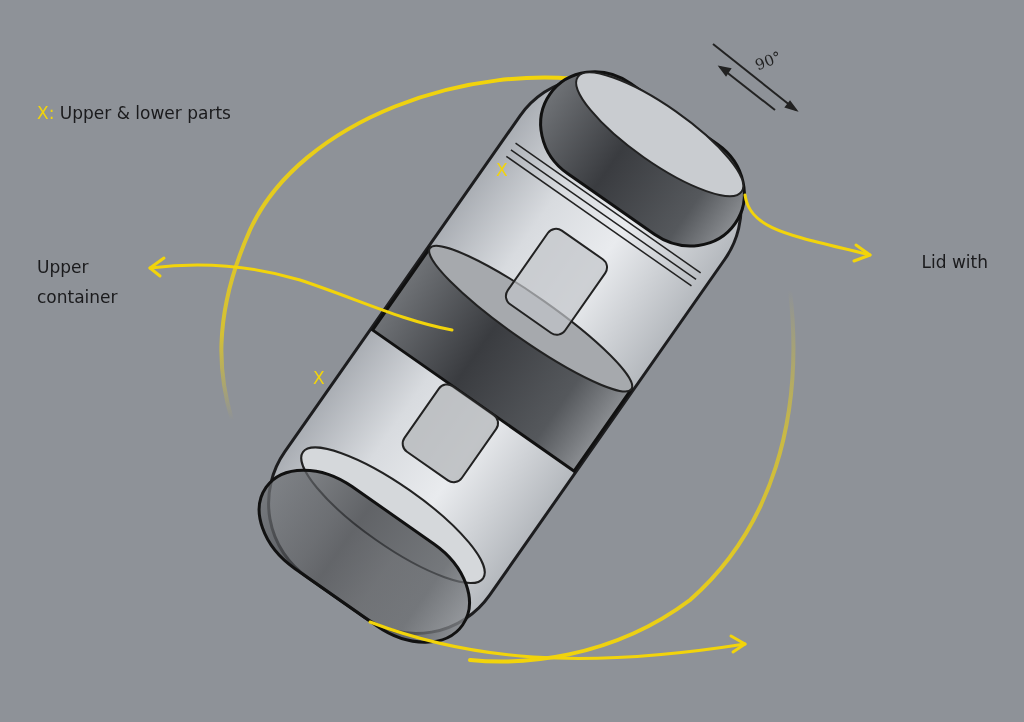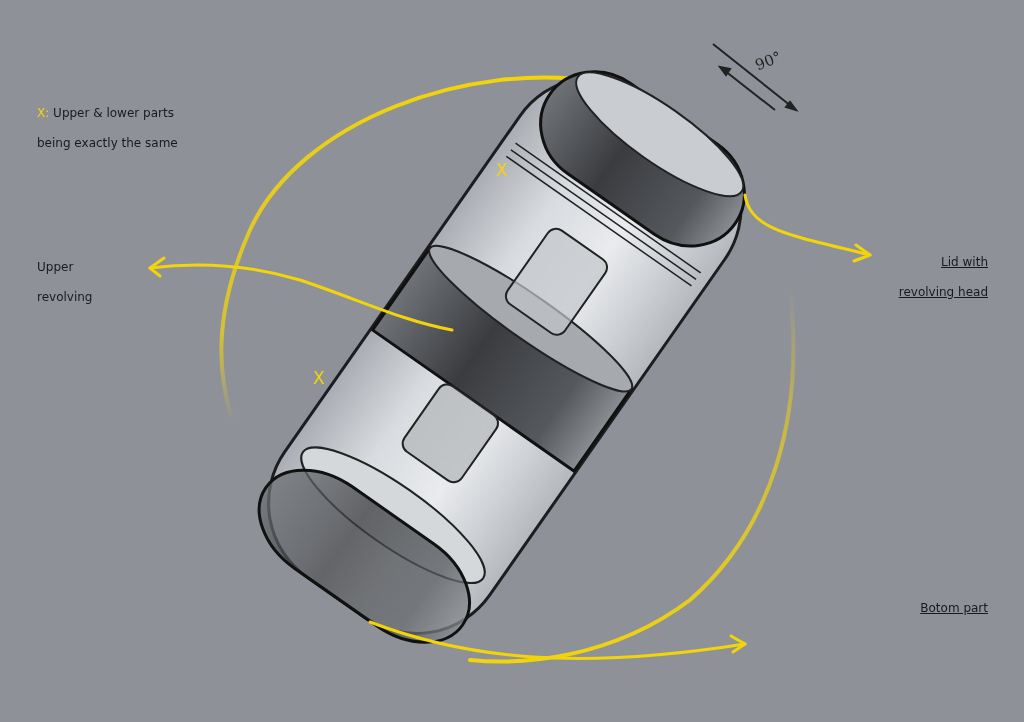"X: Upper & lower parts" .label { font-size: 12px -> 17px }
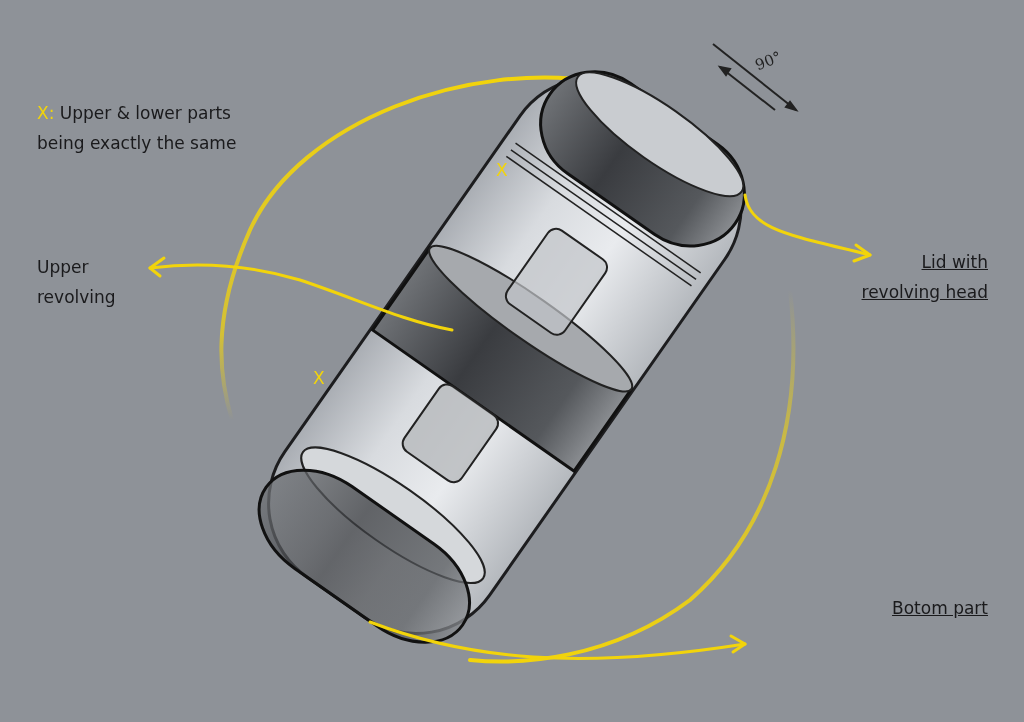"being exactly the same" div { html: <div>being exactly the same</div> -> none }
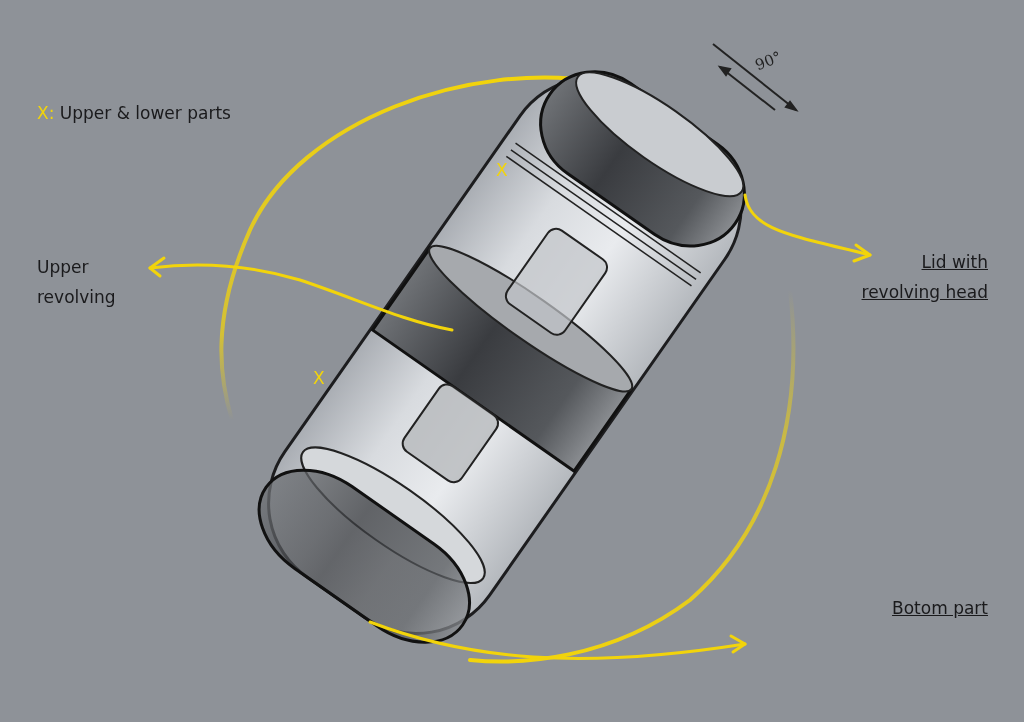"Lid with" .right { text-decoration: underline -> none }
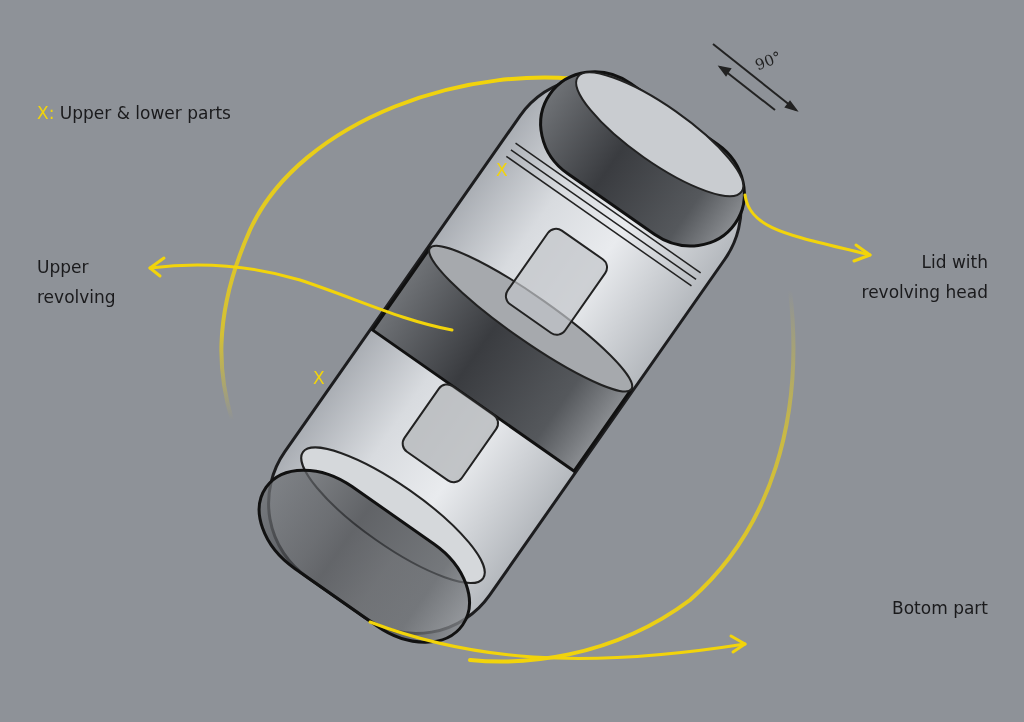"revolving" div { text: revolving -> container }
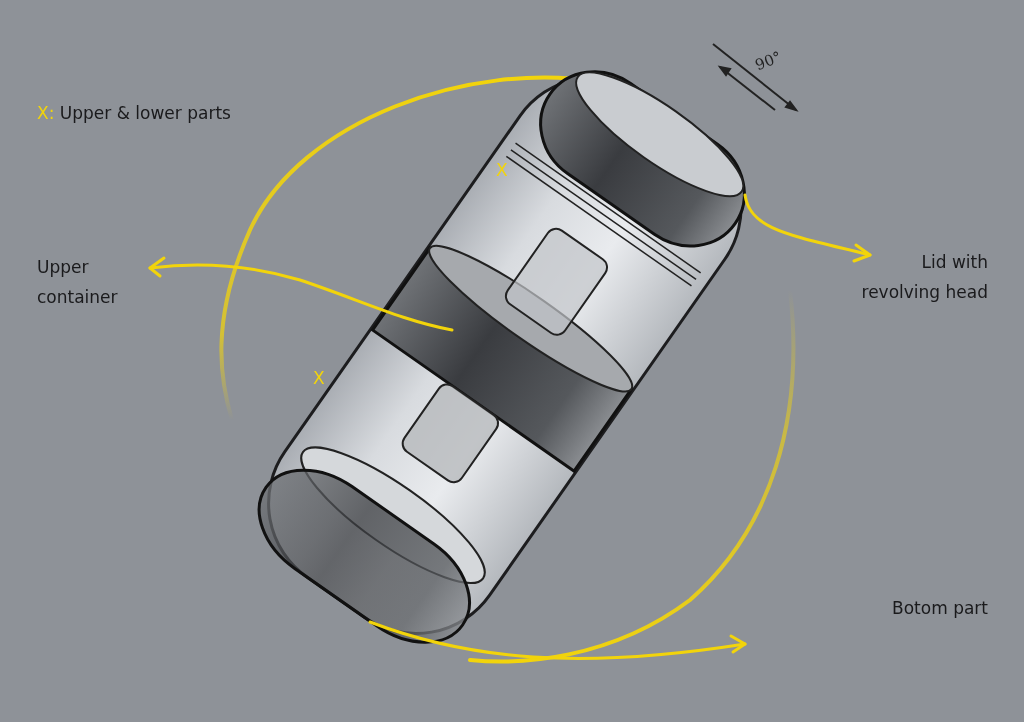"revolving head" div { html: <div>revolving head</div> -> none }
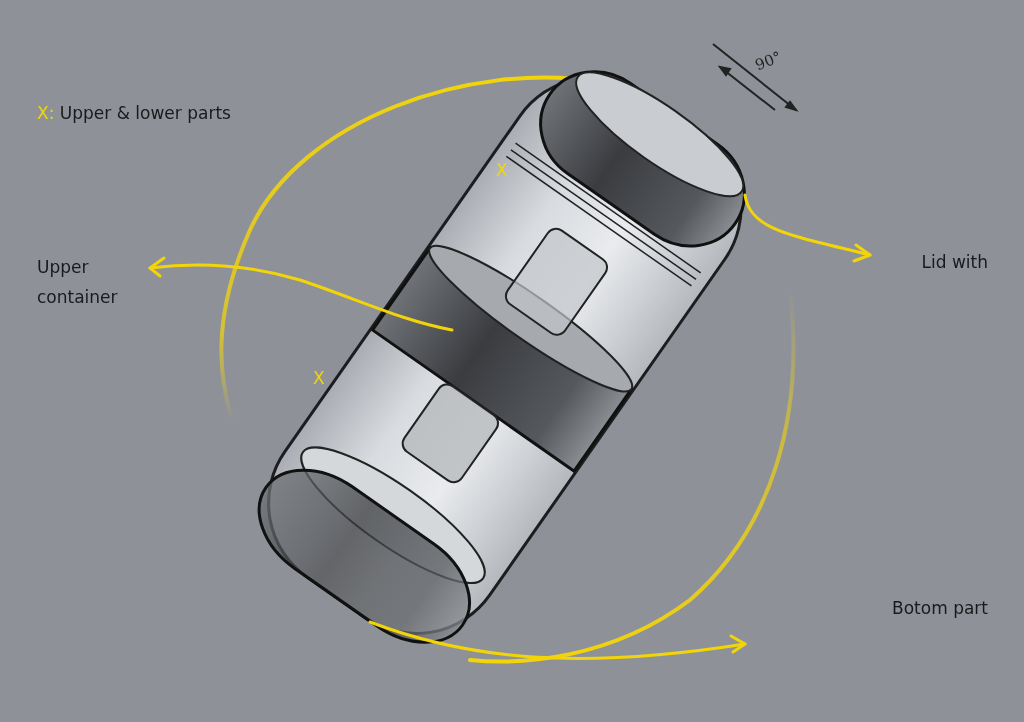"Botom part" div { html: <div>Botom part</div> -> none }
